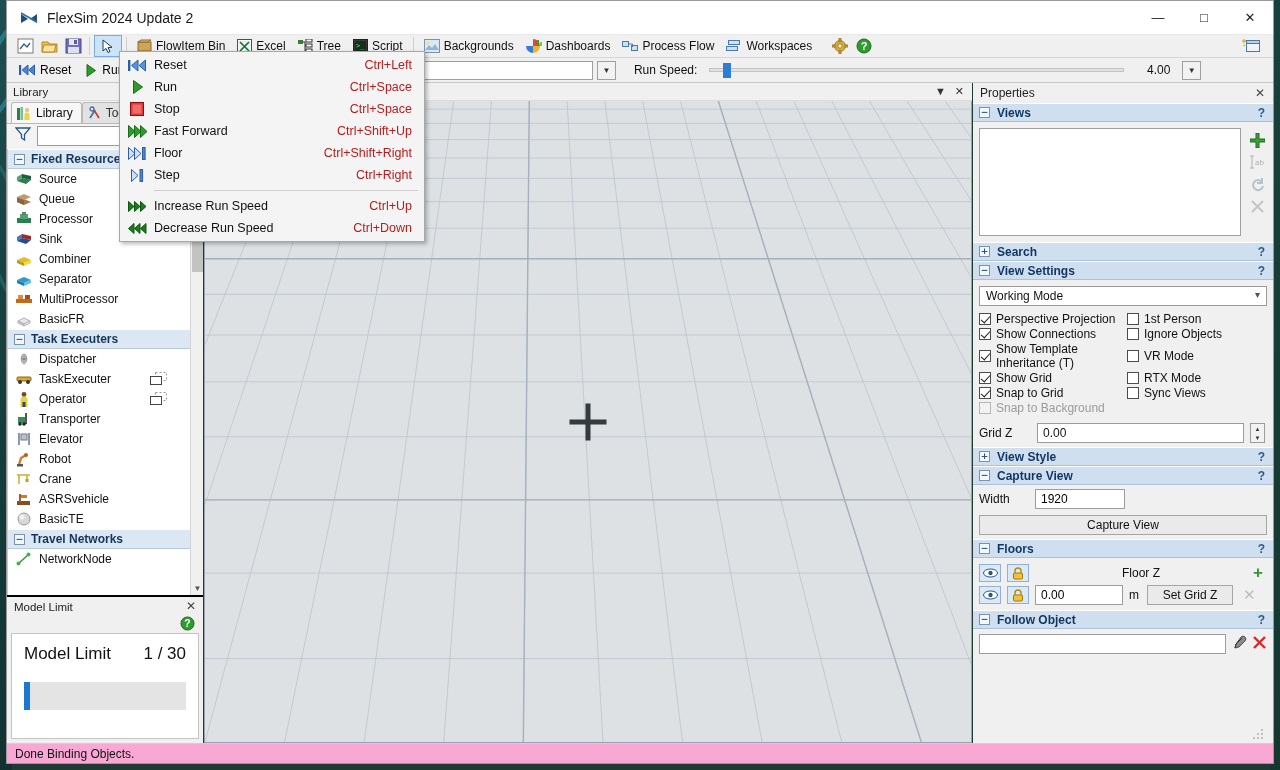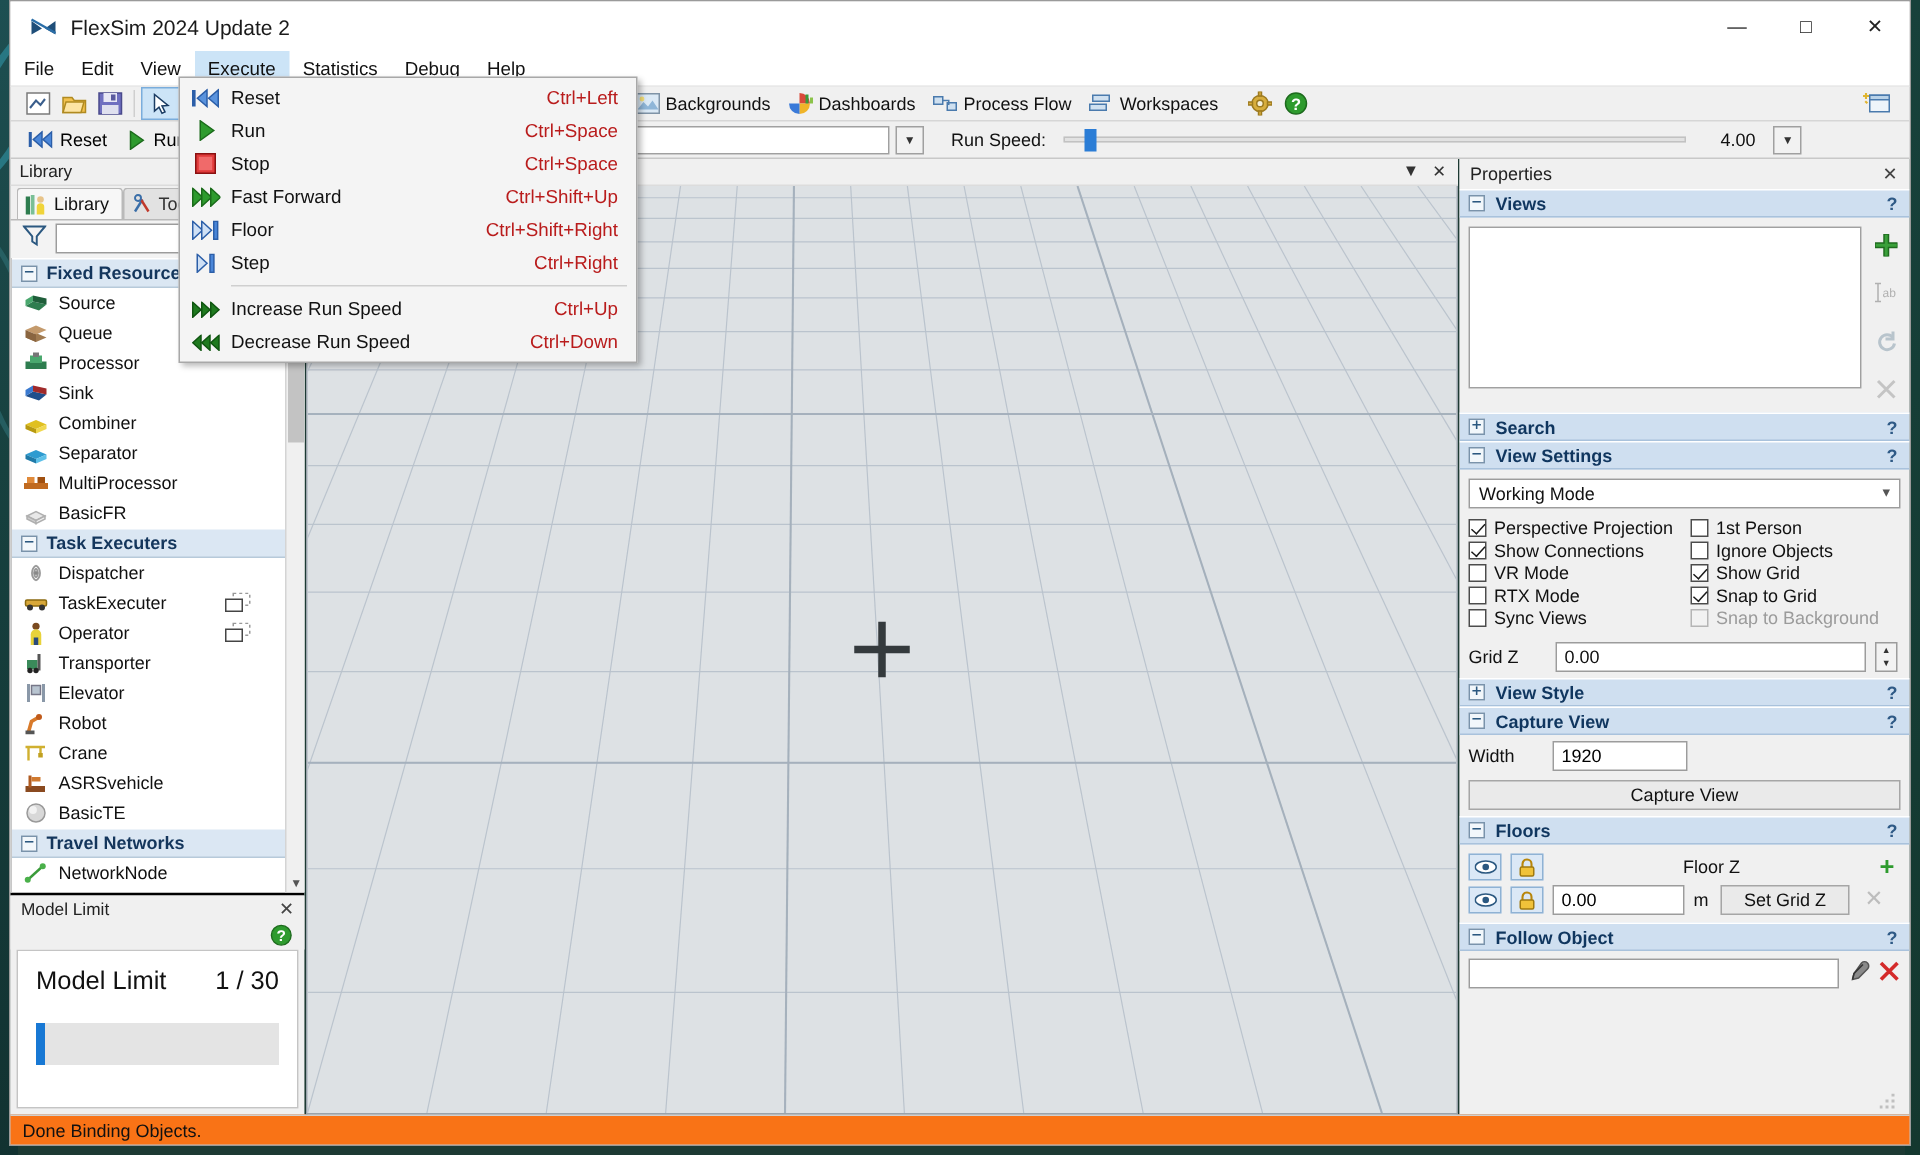"File" div.menubar { html: <div> <div>File</div> <div>Edit</div> <div>View</div> <div>Execute</div> <div>Statistics</div> <div>Debug</div> <div>Help</div> </div> -> none }
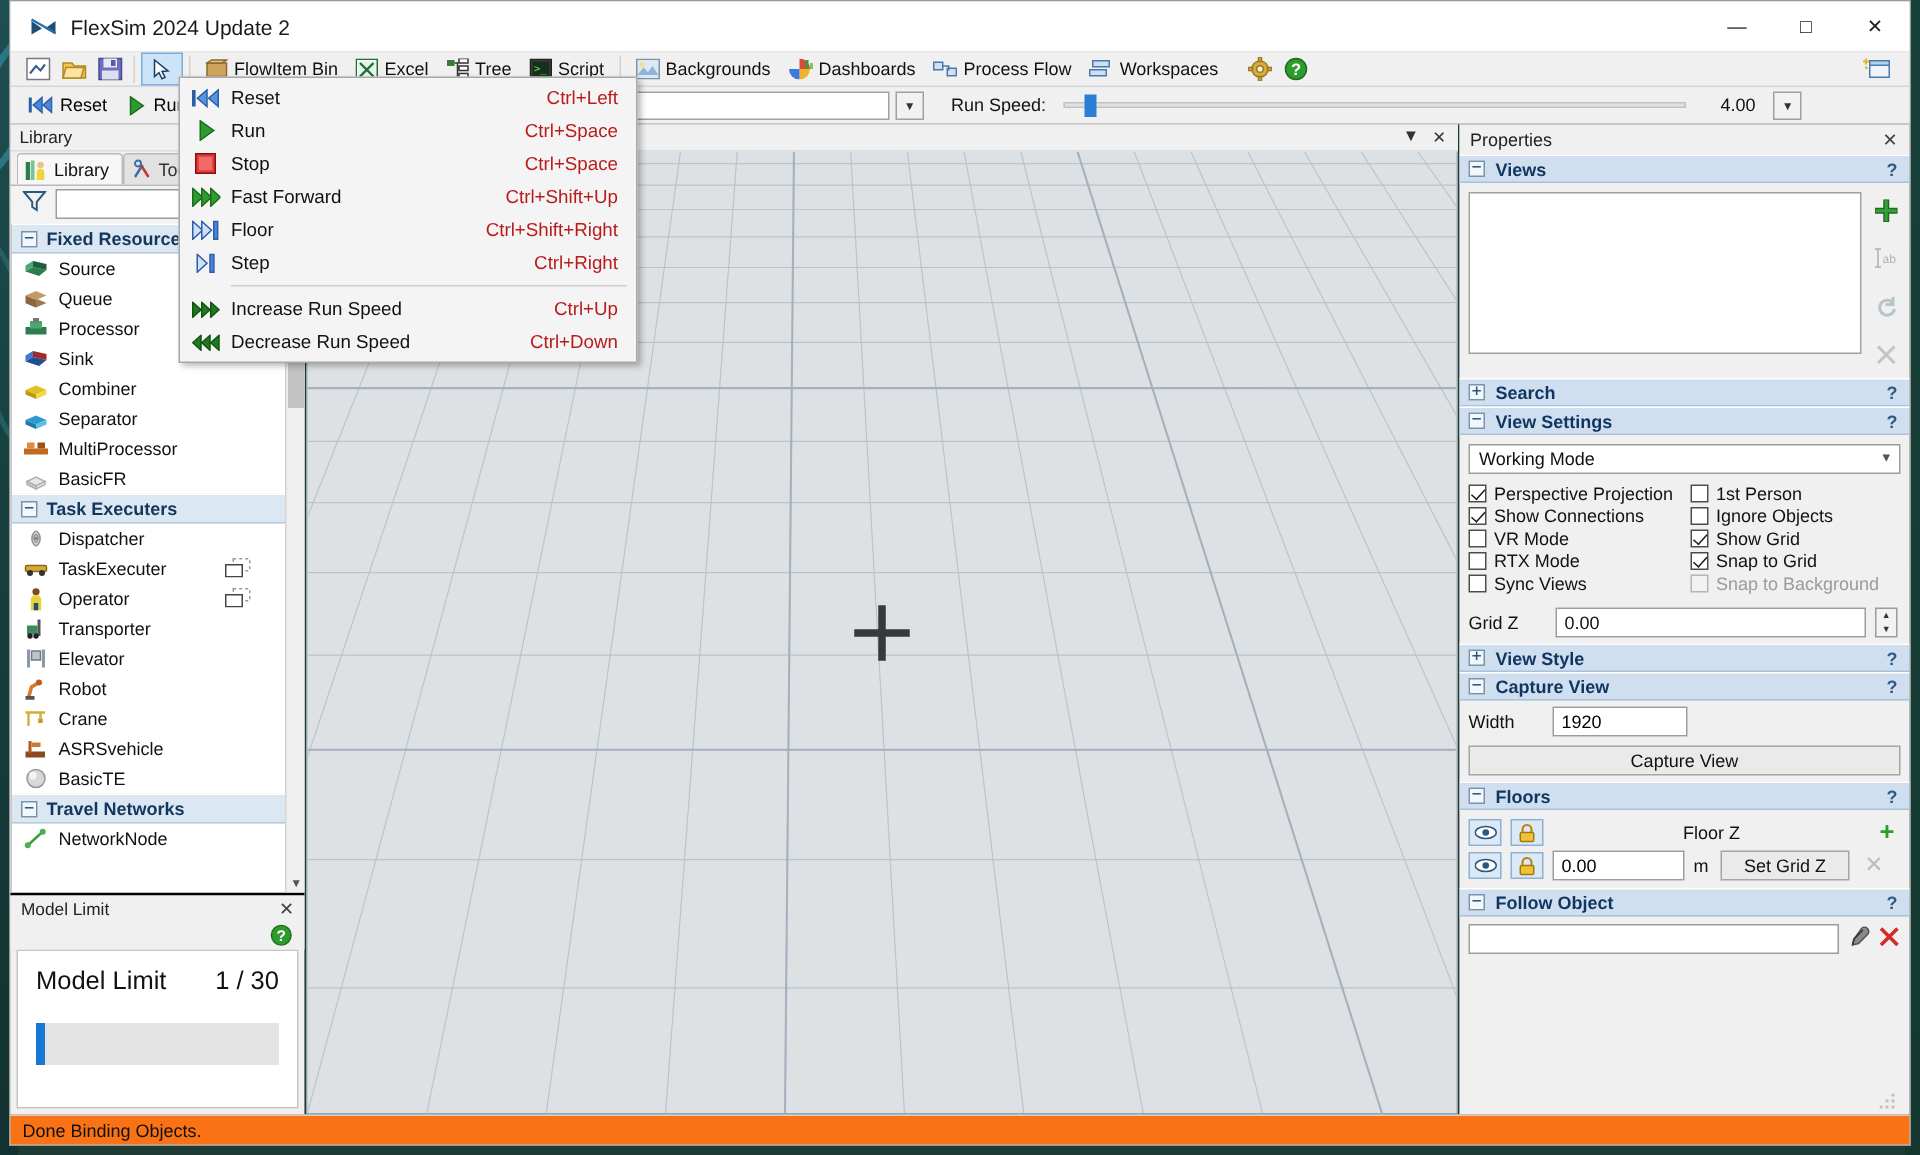"ab" .views-tools { gap: 12px -> 2px }
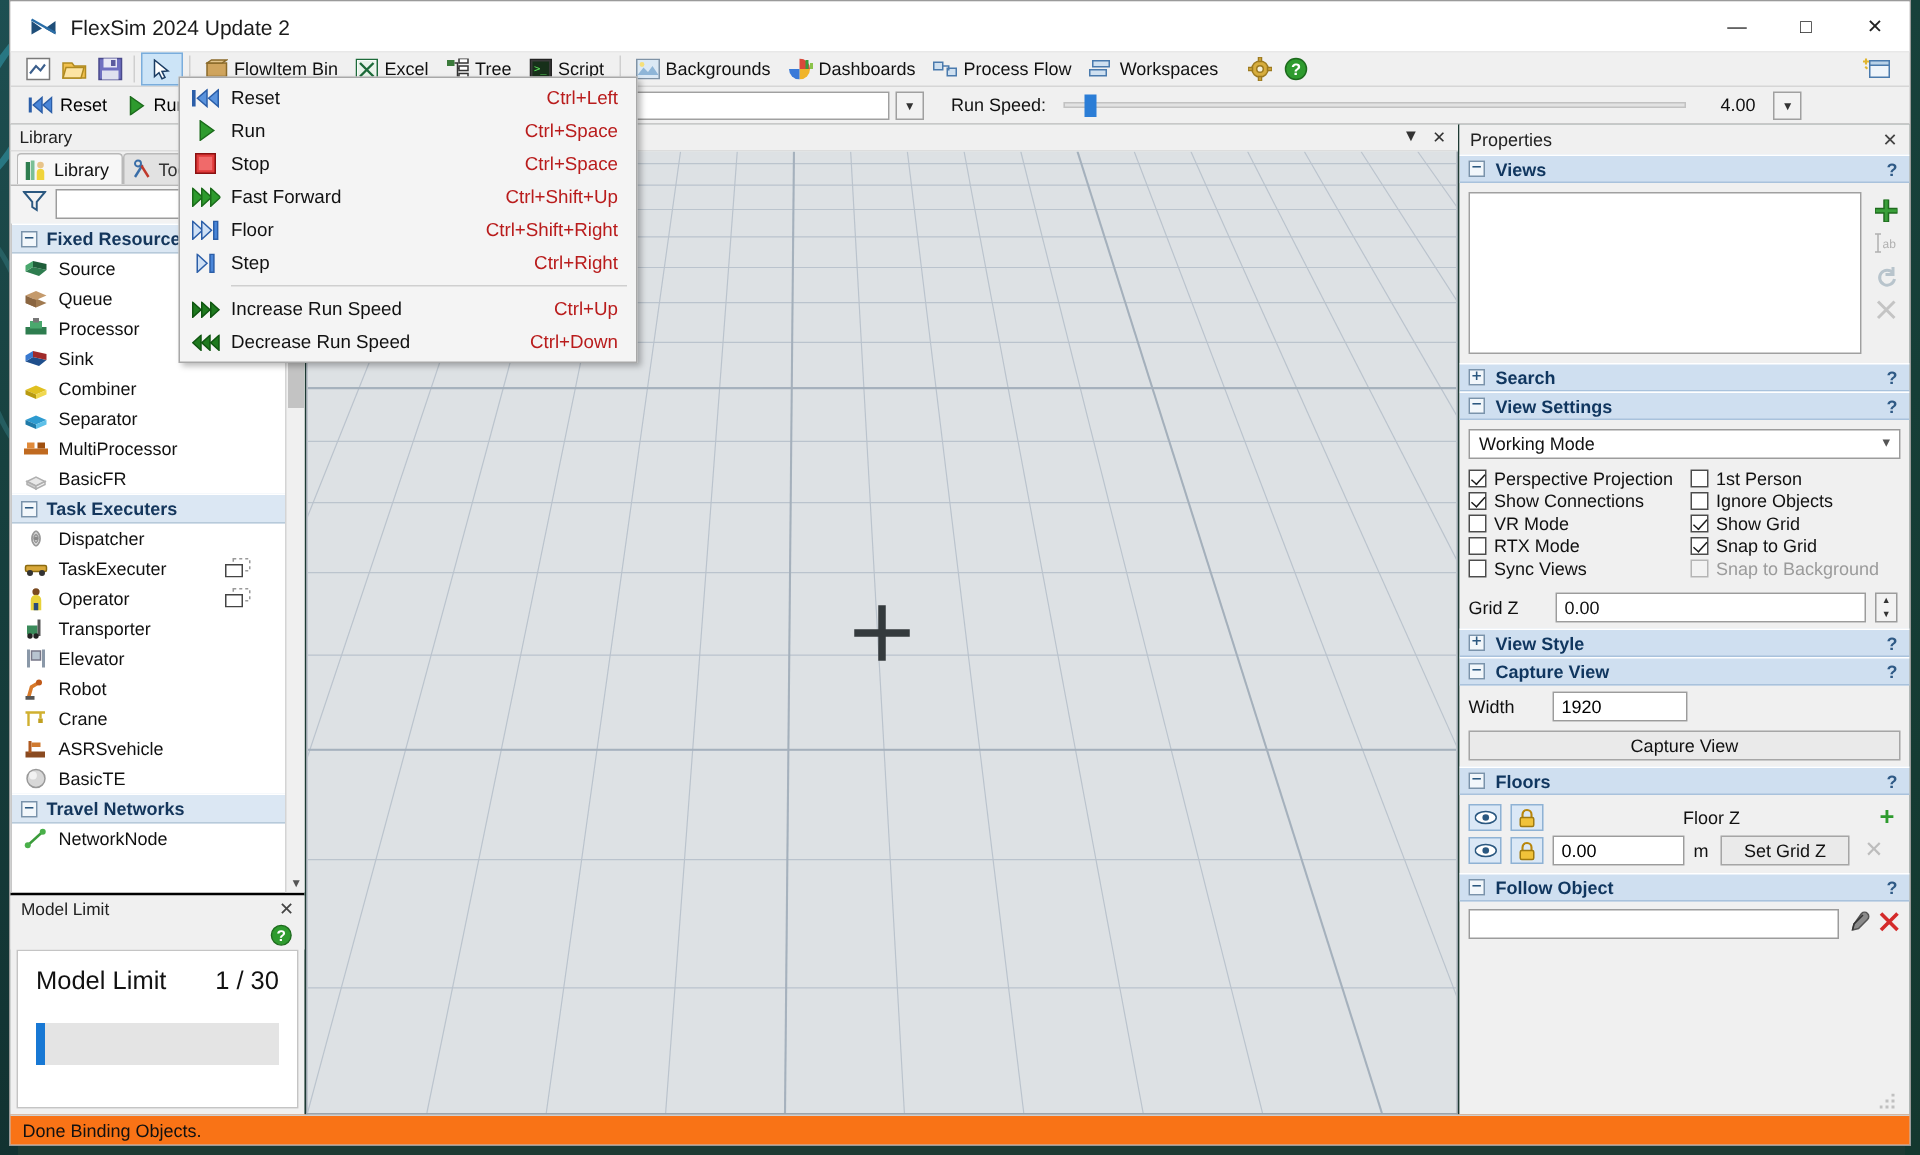"Show Template Inheritance (T)" div.chk { html: none -> <div> <span></span> <span>Show Template Inheritance (T)</span> </div> }
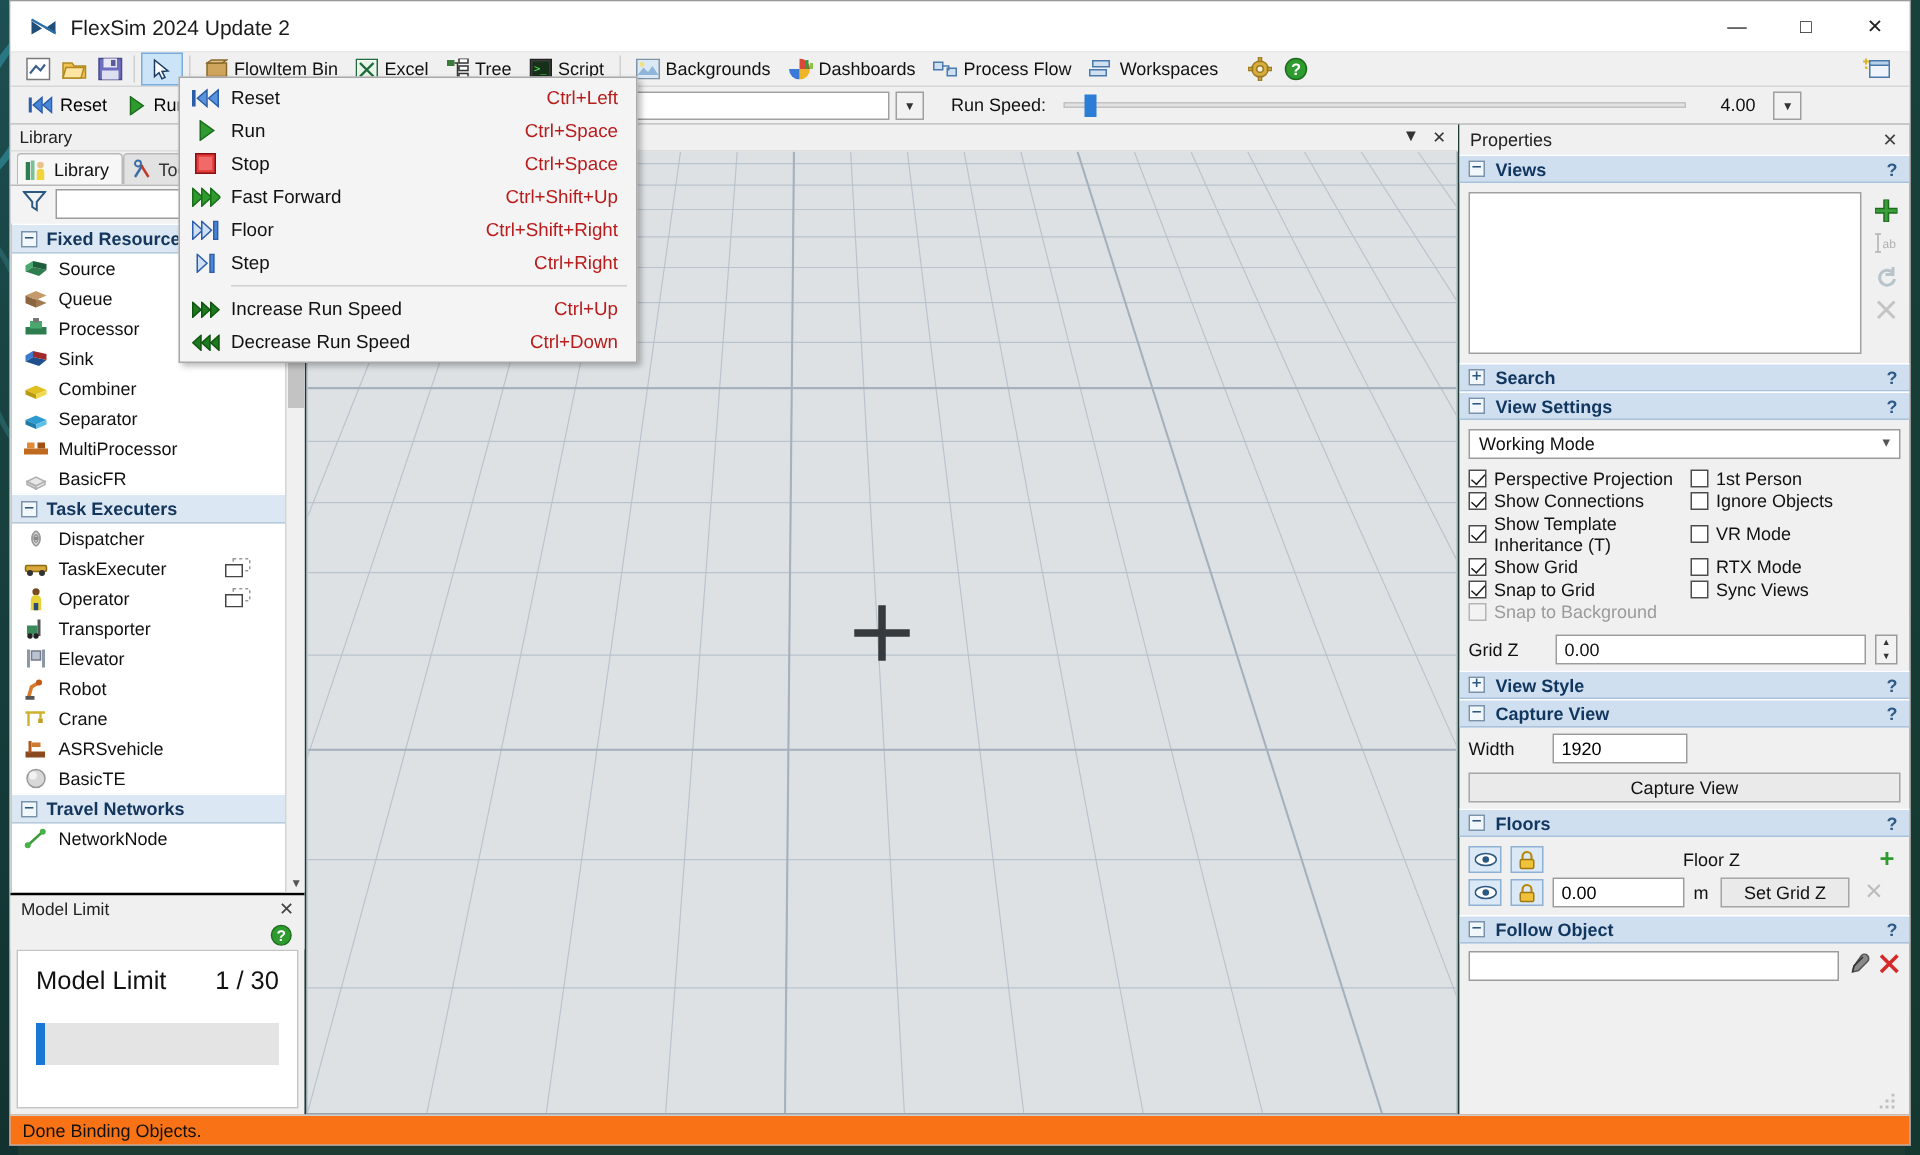"Done Binding Objects." .statusbar { background: #f97316 -> #f9a8d4 }
